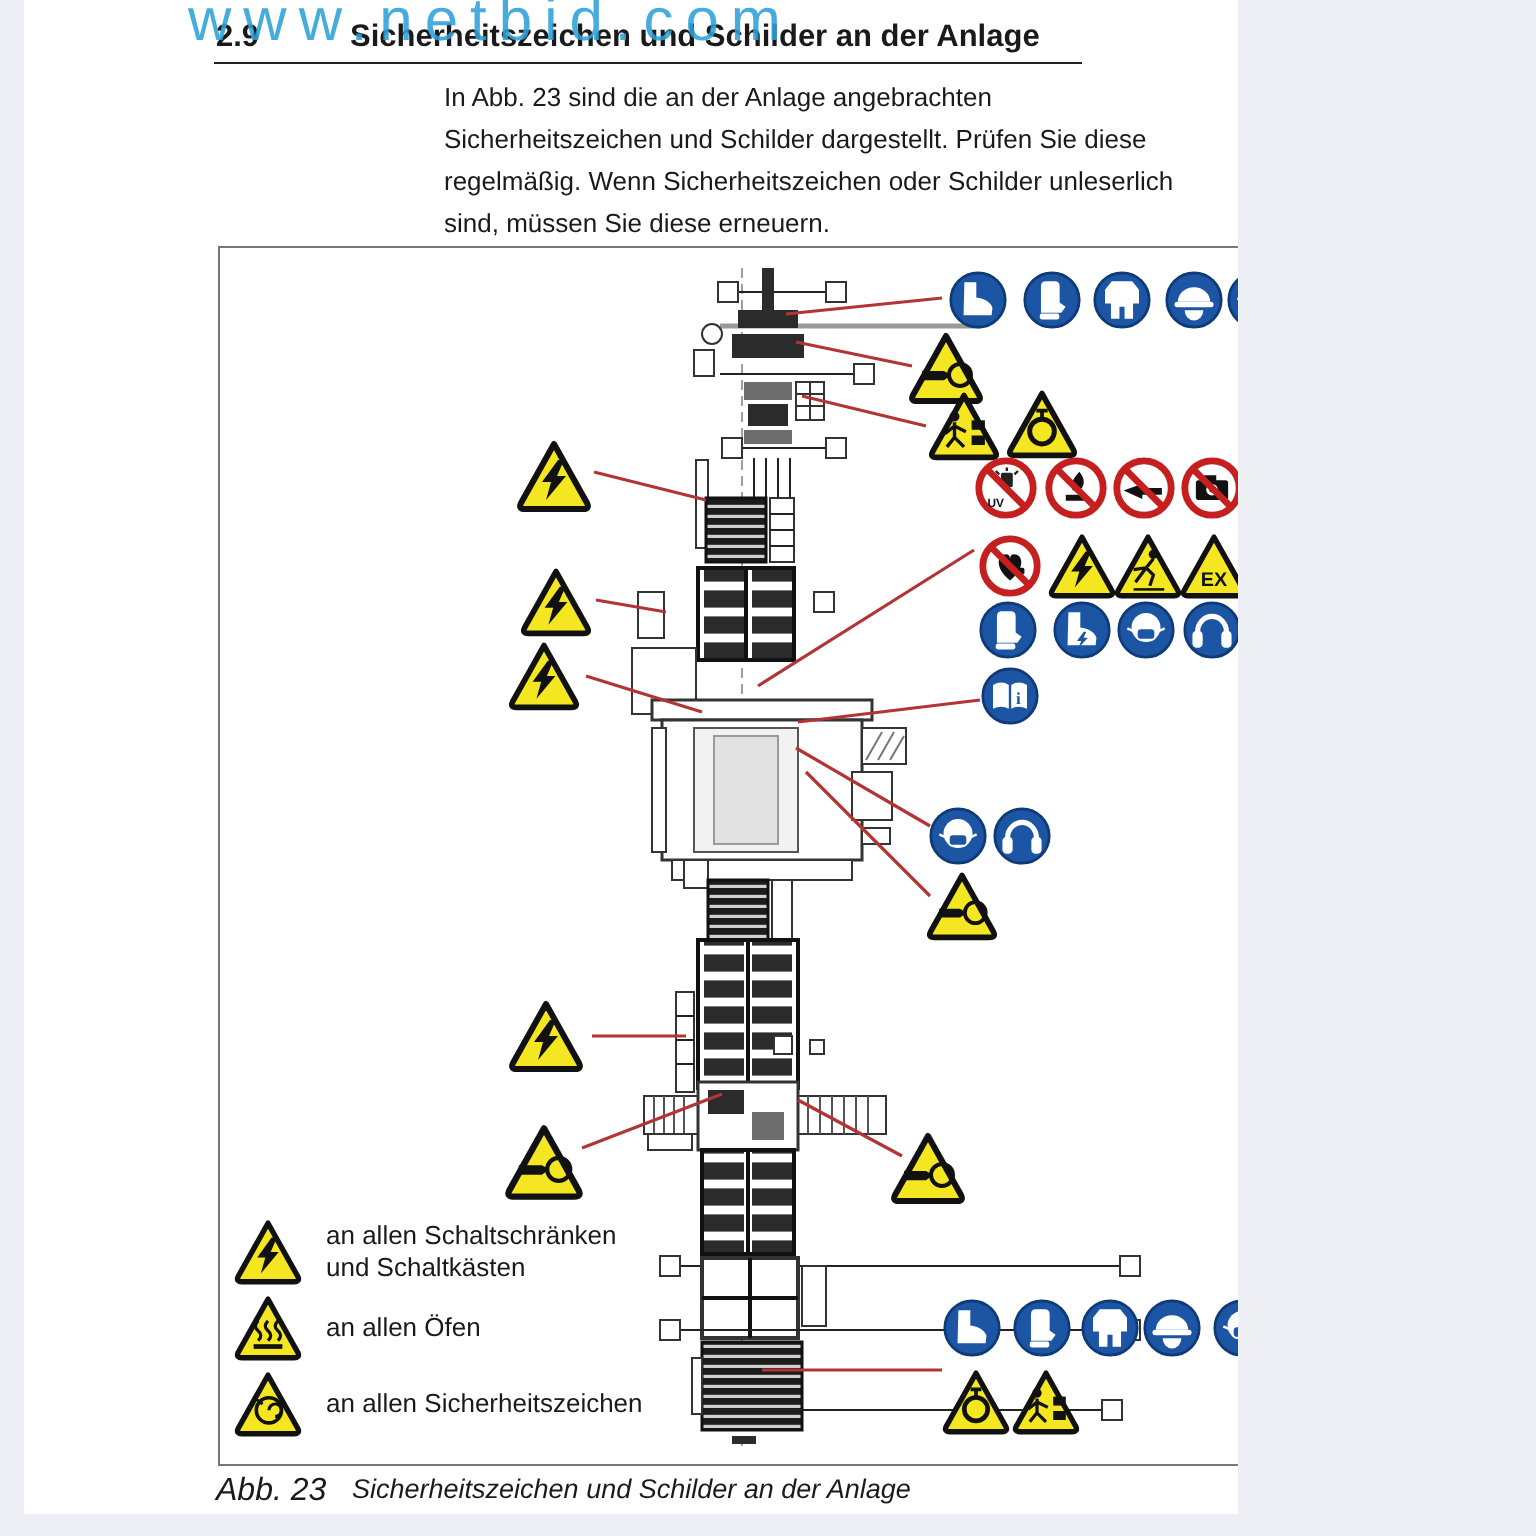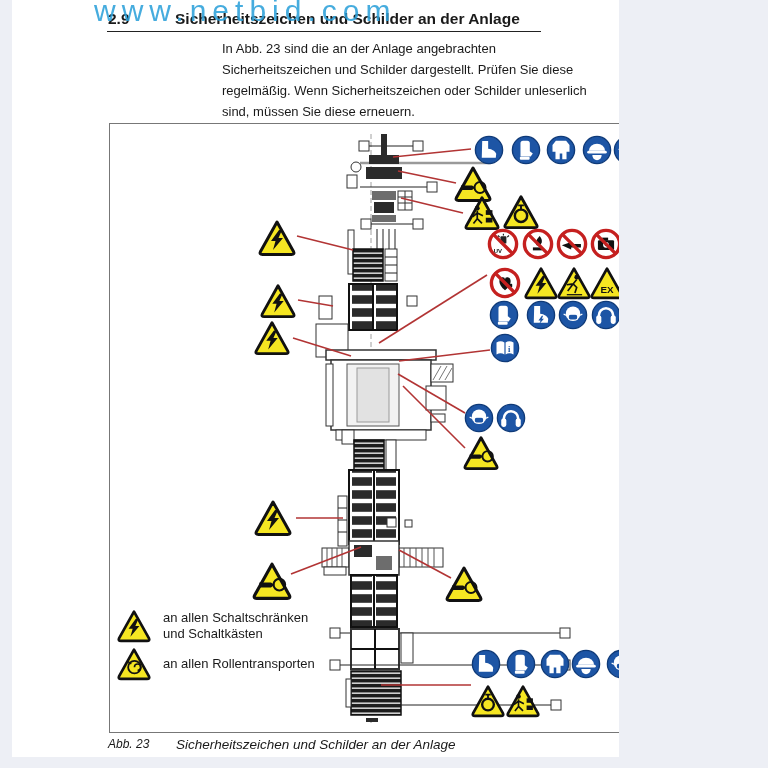"an allen Öfen" div.legend-row { html: none -> <div> <svg> <use></use> </svg> <div>an allen Öfen</div> </div> }
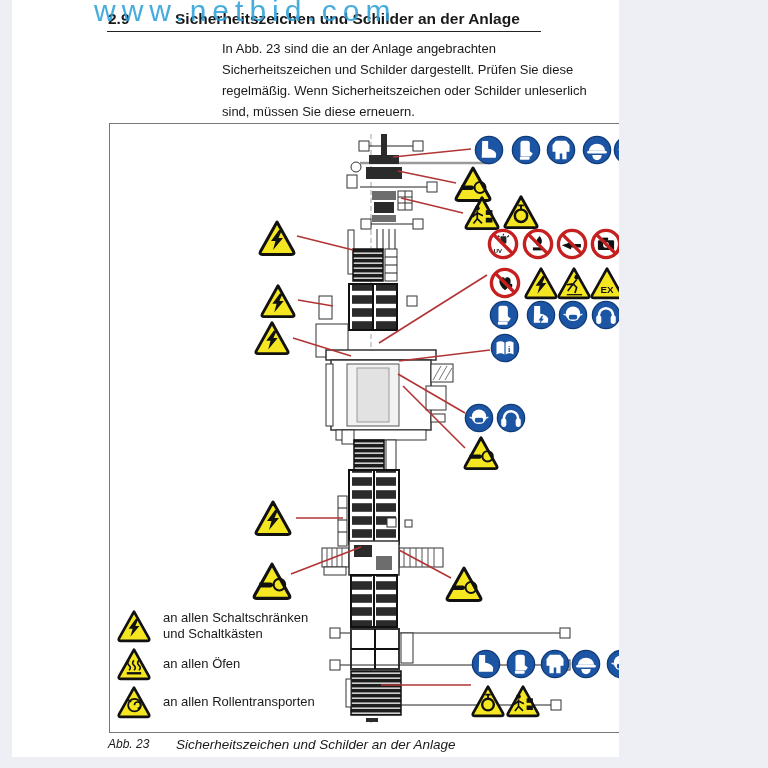"an allen Rollentransporten" div.legend-label { text: Rollentransporten -> Sicherheitszeichen }
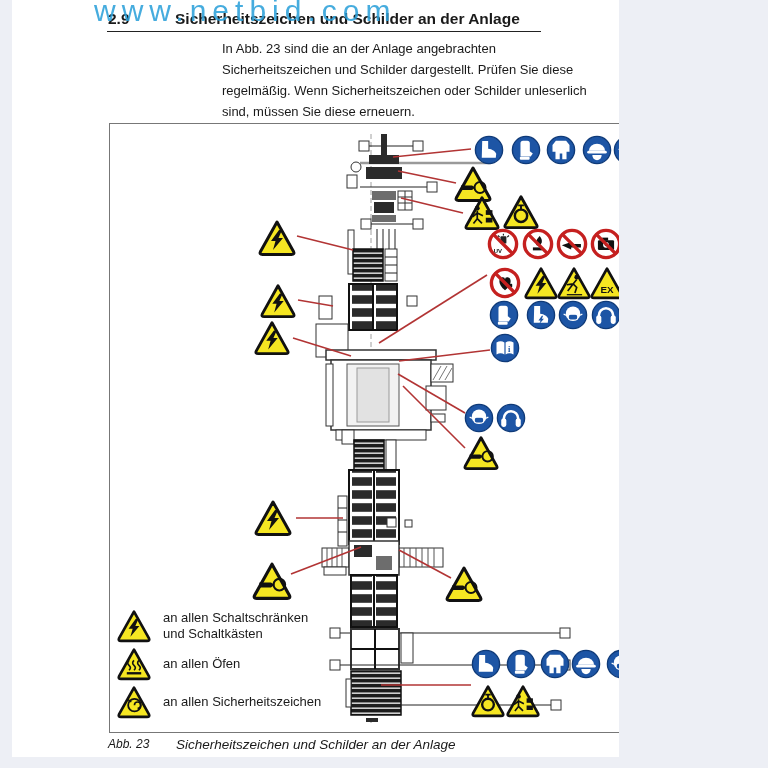"Abb. 23" .cap-num { font-size: 12px -> 16px }
